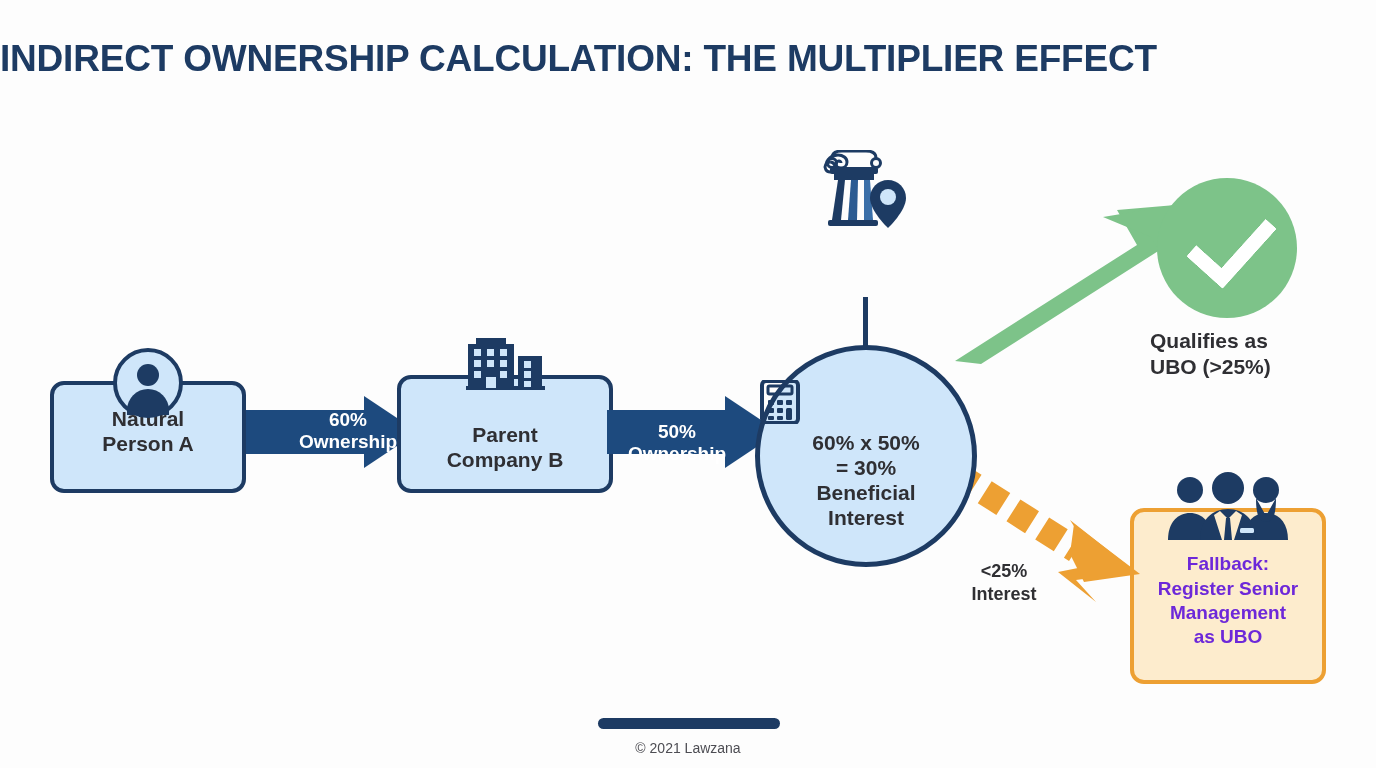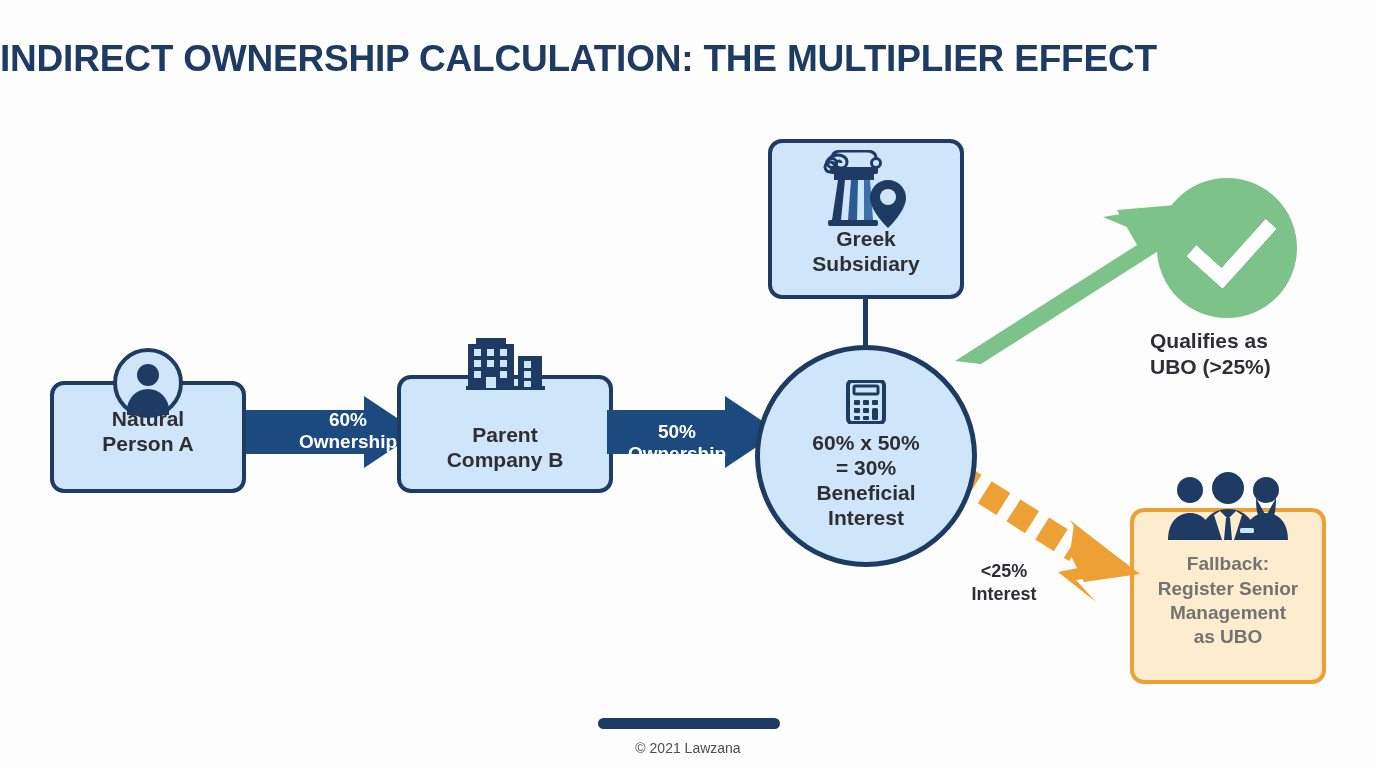"Greek" div.node { html: <div> <span>Greek Subsidiary</span> </div> -> none }
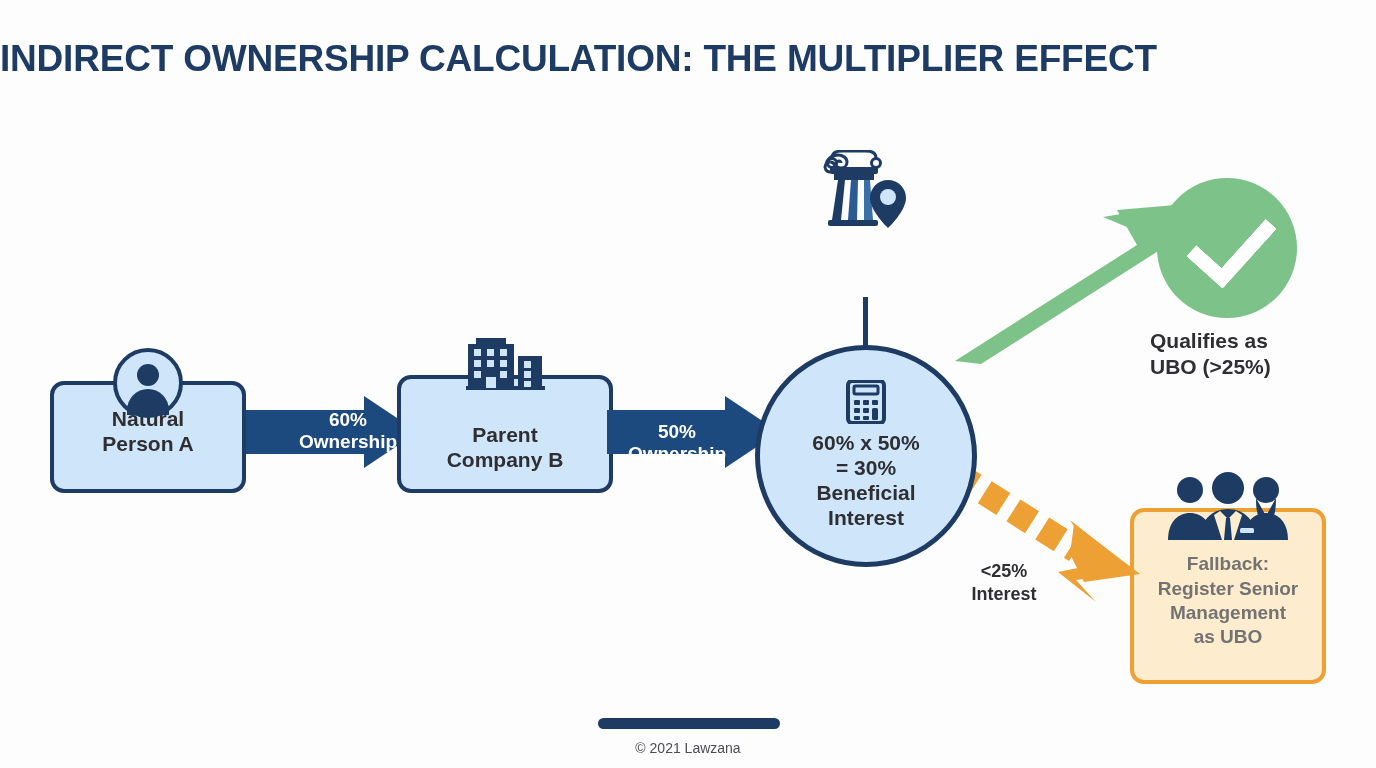"60% x 50%" #calc-circle { align-items: center -> none }
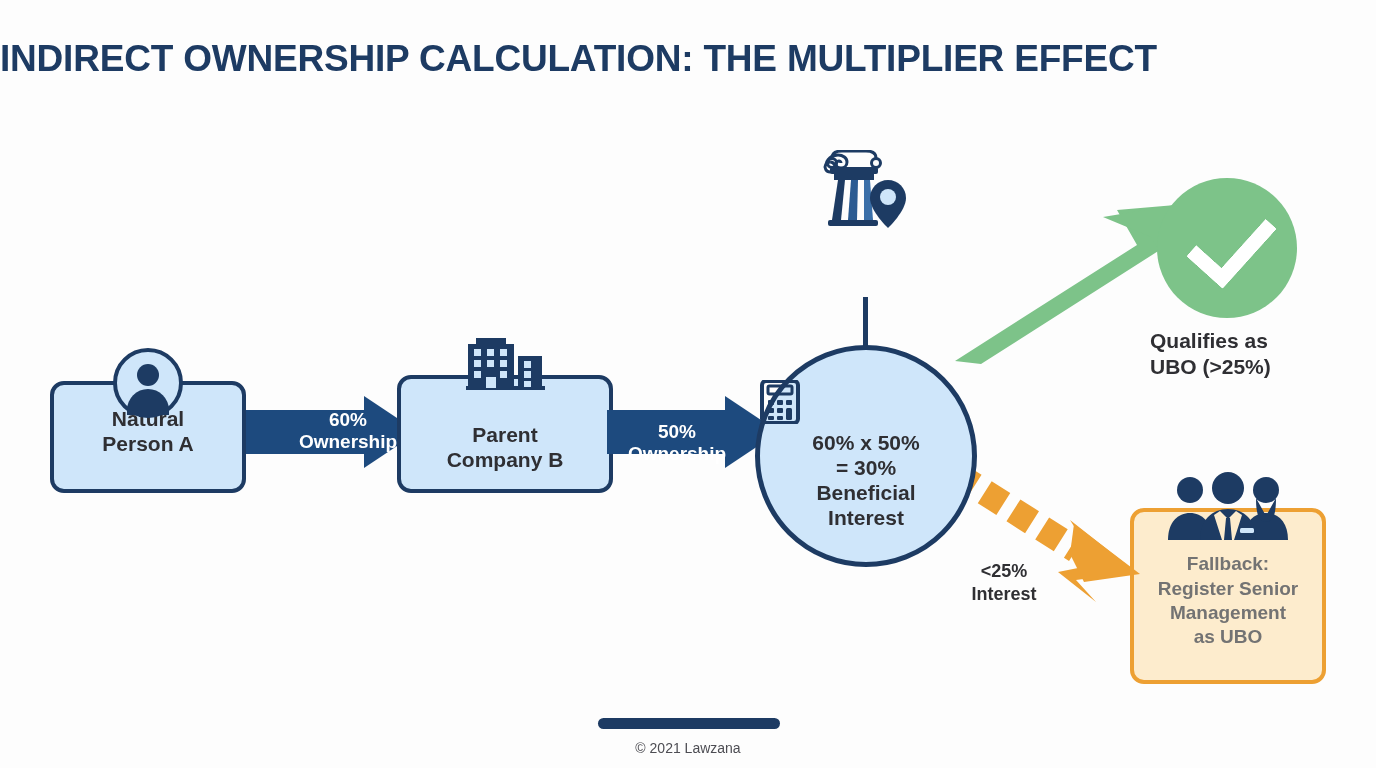"Fallback:" #node-fallback { color: #737373 -> #6d28d9 }
